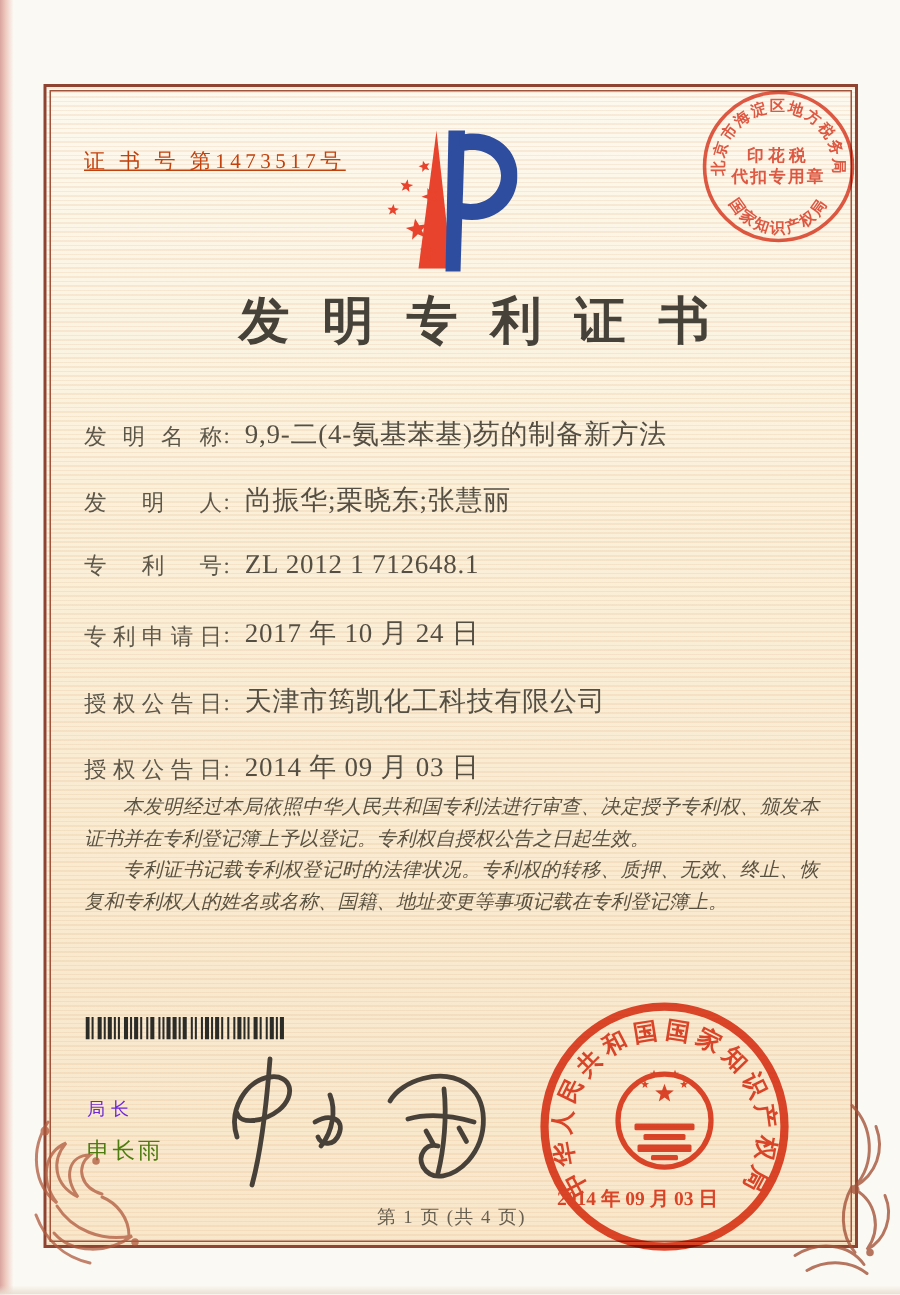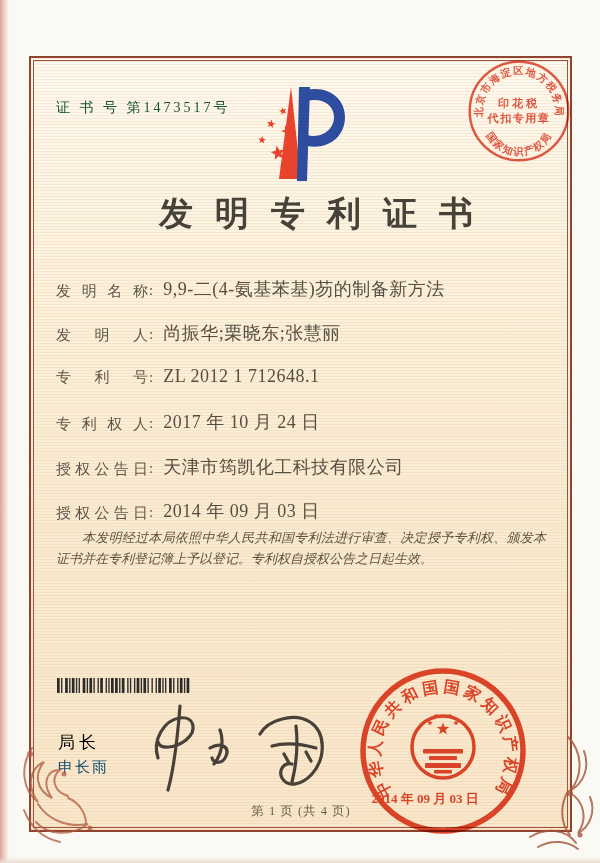"证 书 号 第1473517号" .cert-no { color: #14532d -> #c2410c; text-decoration: none -> underline }
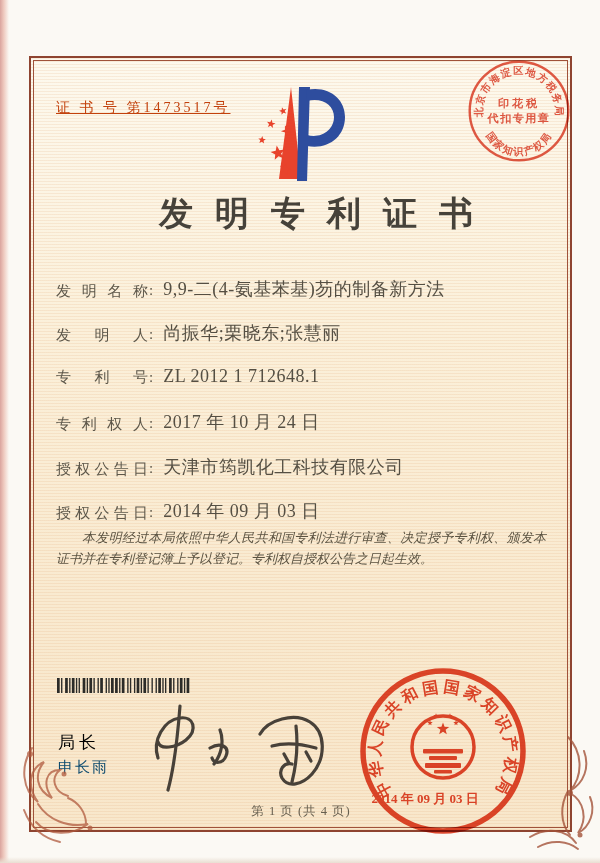"专利权人" span.flabel { text: 权人 -> 申请日 }
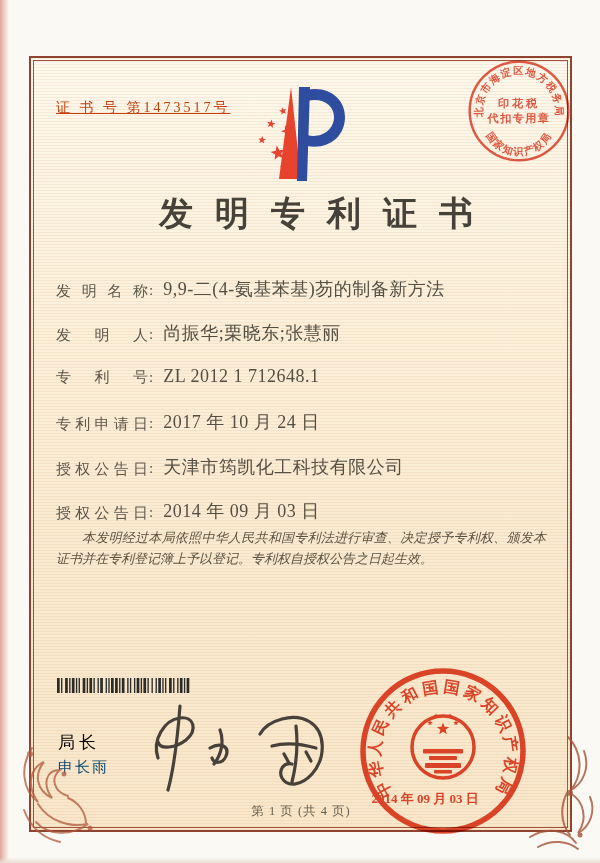"专利证书记载专利权登记时的法律状况。专利权的转移、质押、无效、终止、恢复和专利权" p { html: none -> <p>专利证书记载专利权登记时的法律状况。专利权的转移、质押、无效、终止、恢复和专利权人的姓名或名称、国籍、地址变更等事项记载在专利登记簿上。</p> }
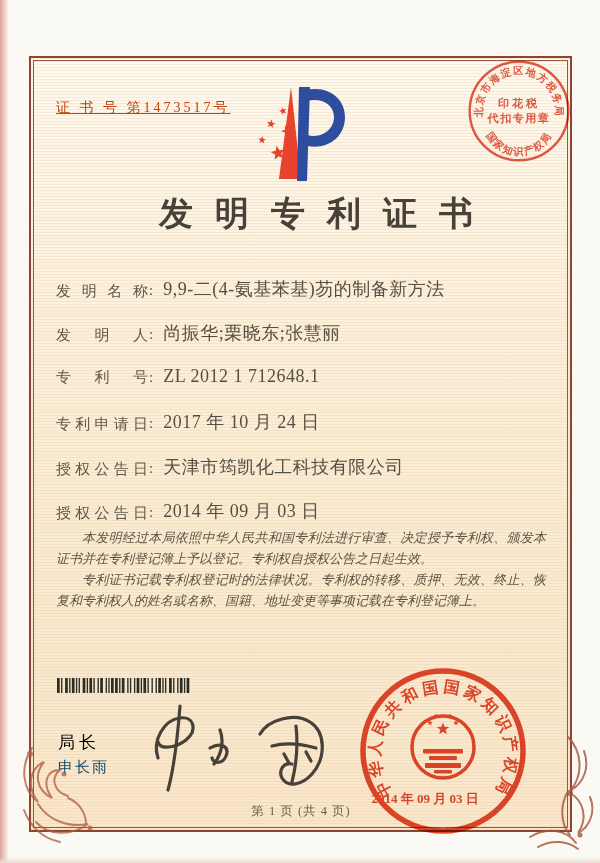"局长" .director-title { color: #000000 -> #6d28d9; font-size: 17px -> 12px }
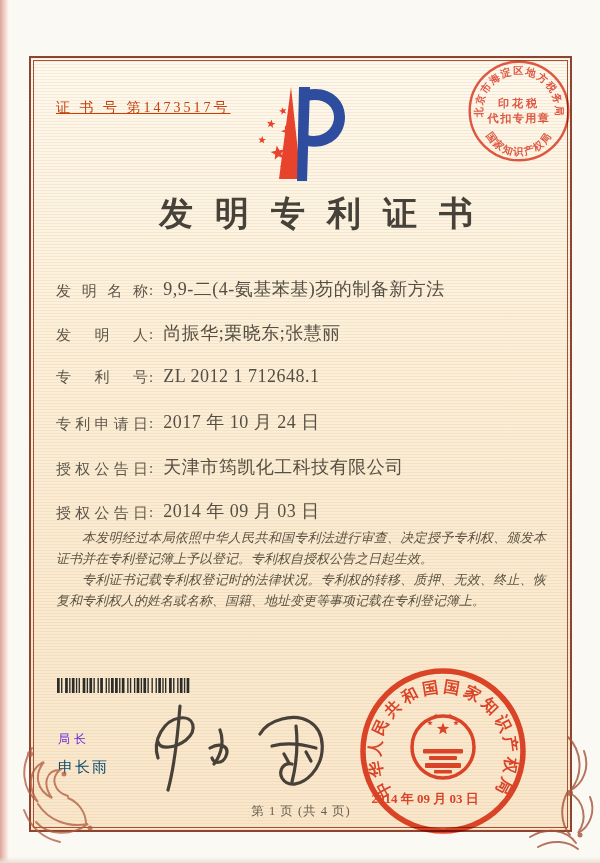"申长雨" .director-name { color: #0c4a6e -> #4d7c0f }
